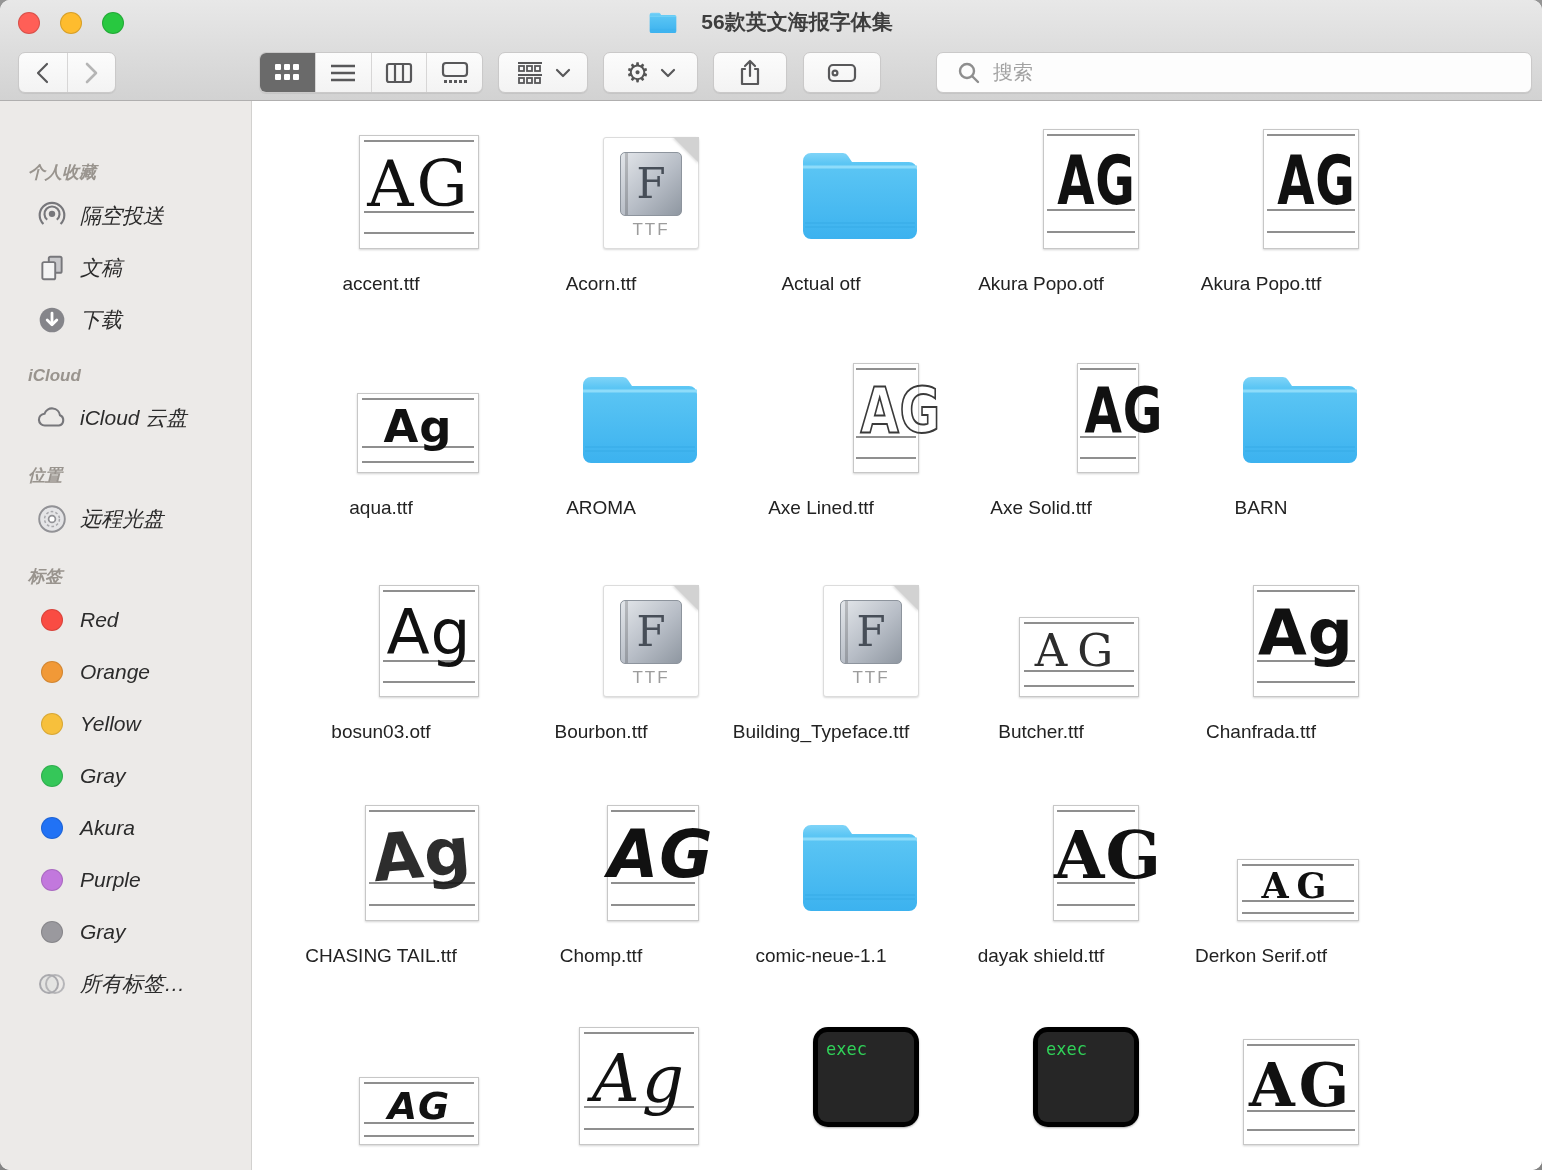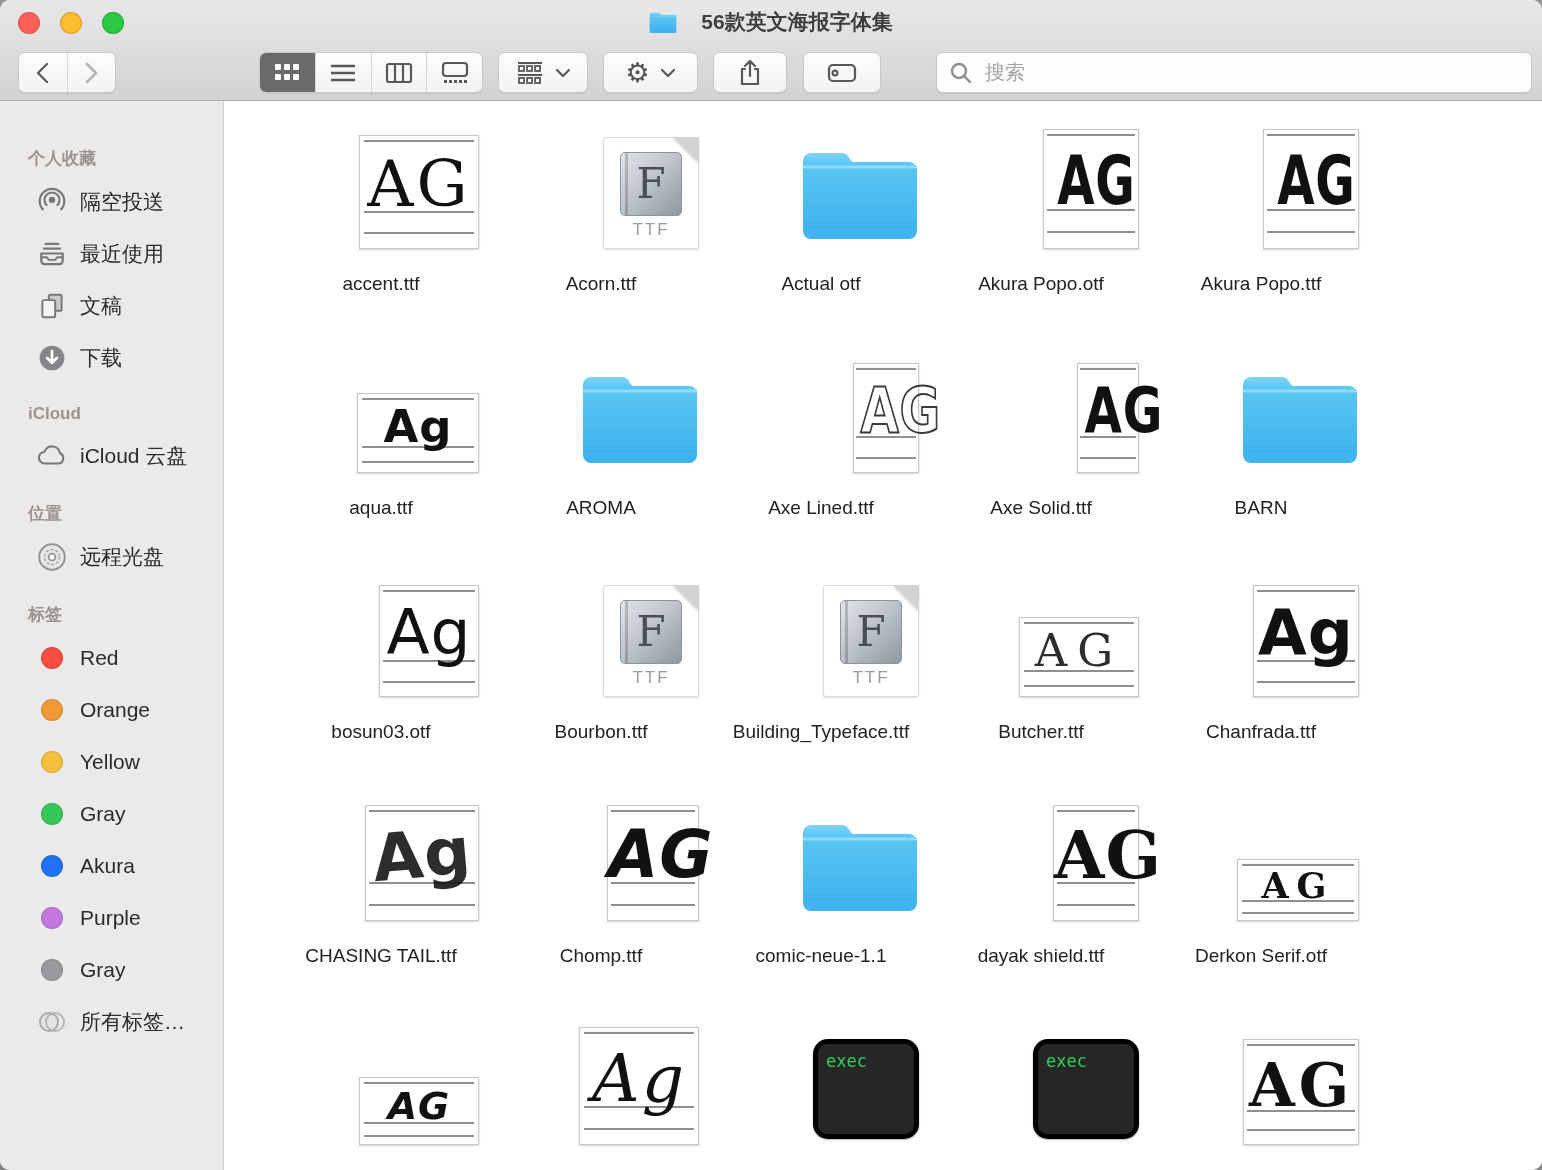"搜索" .searchfield { padding: 0 12px -> 0 20px }
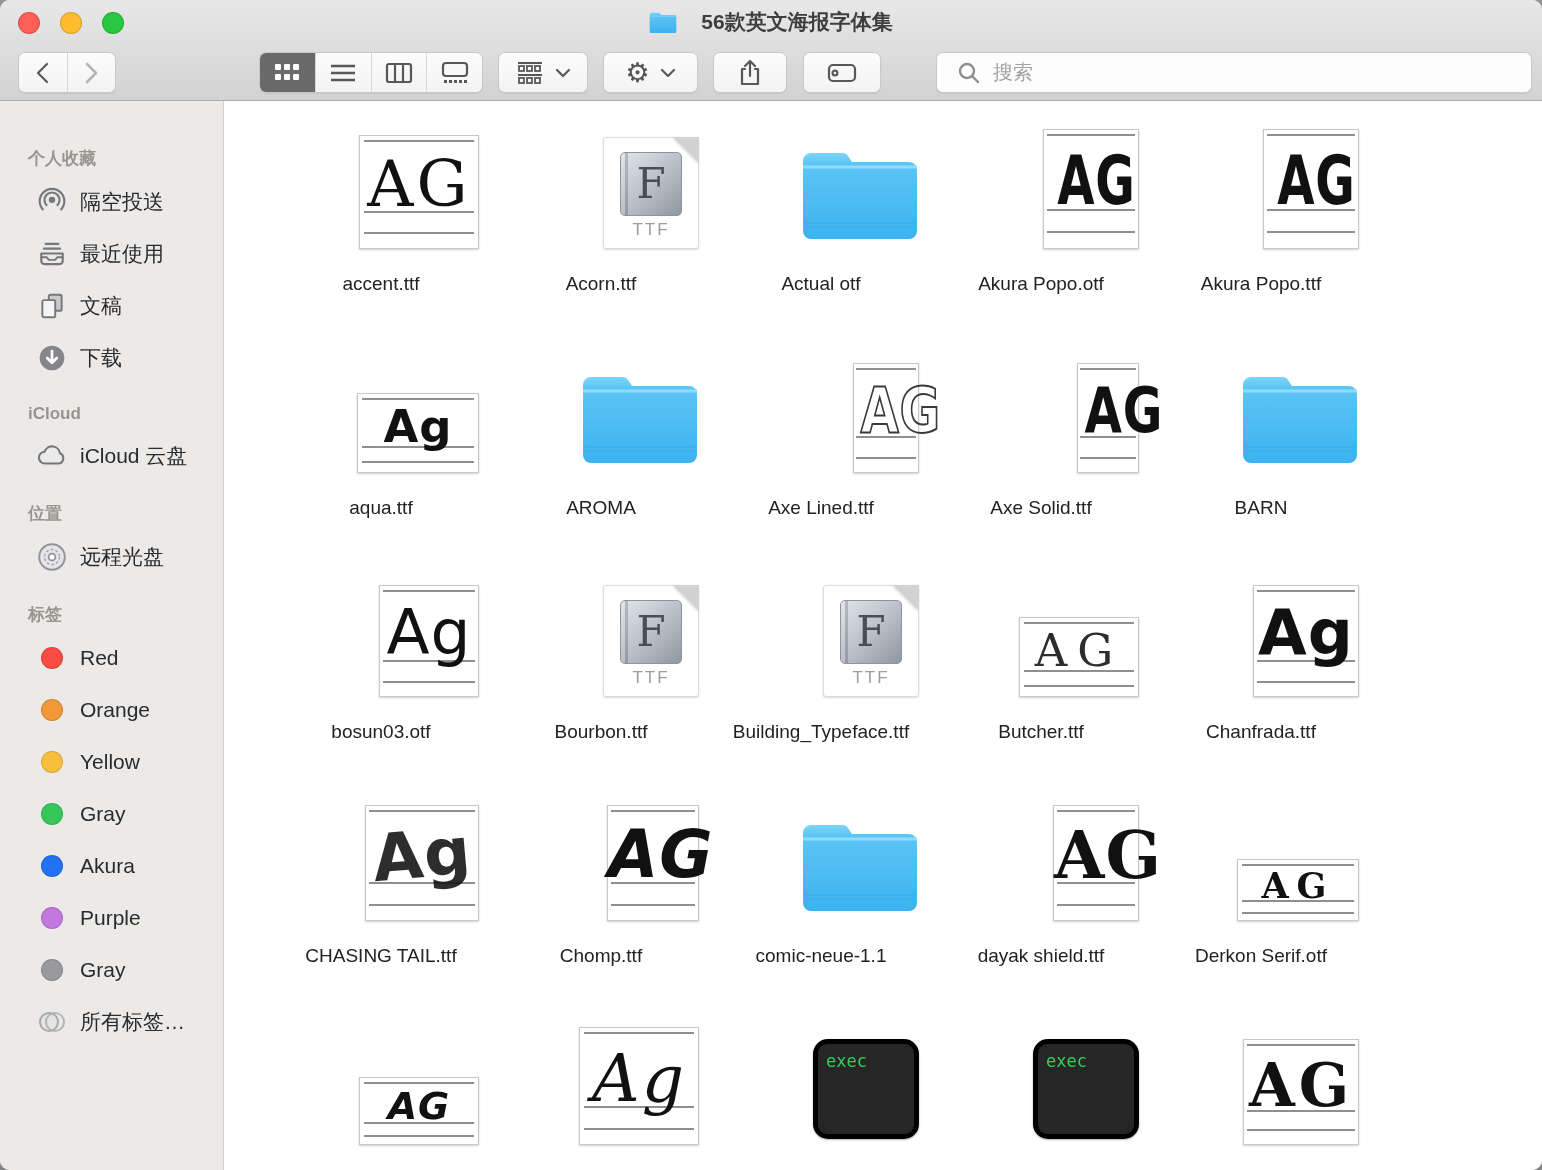"个人收藏" .sidebar { font-style: none -> italic; padding-top: 26px -> 40px; width: 224px -> 252px }
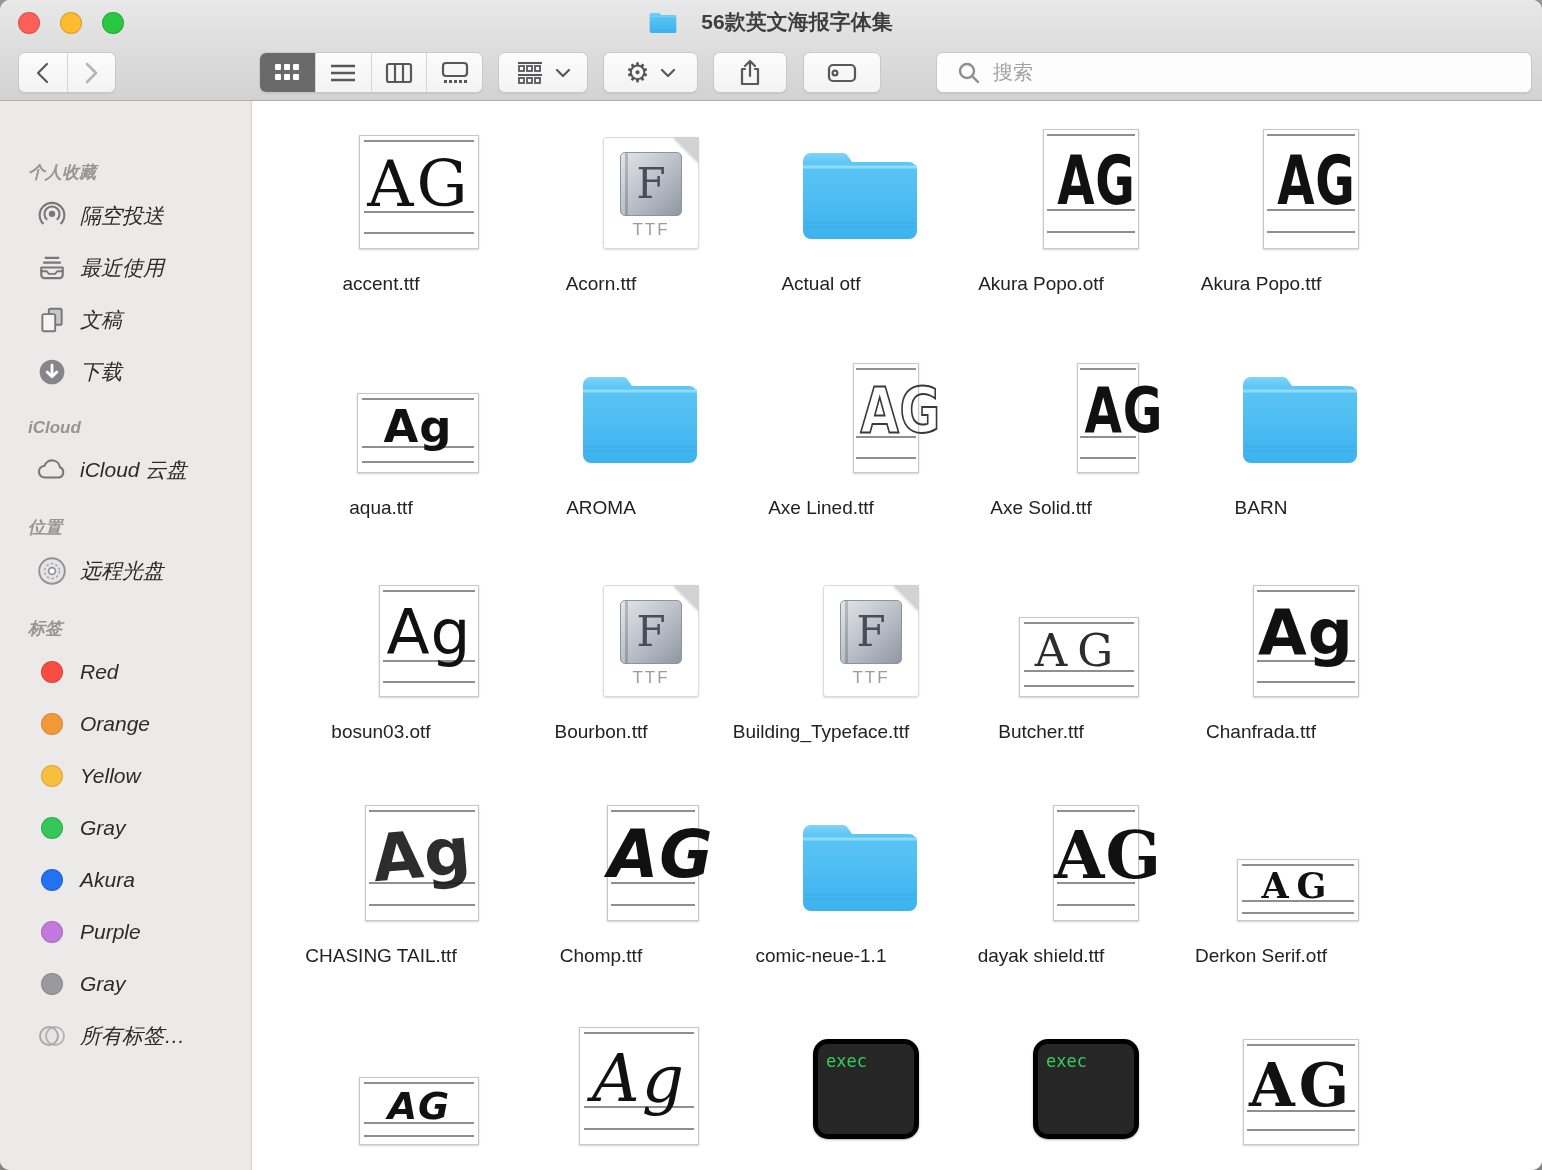"最近使用" div.side-item { html: <div> <span> <svg> <path></path> <path></path> <path></path> </svg> </span> <span>最近使用</span> </div> -> none }
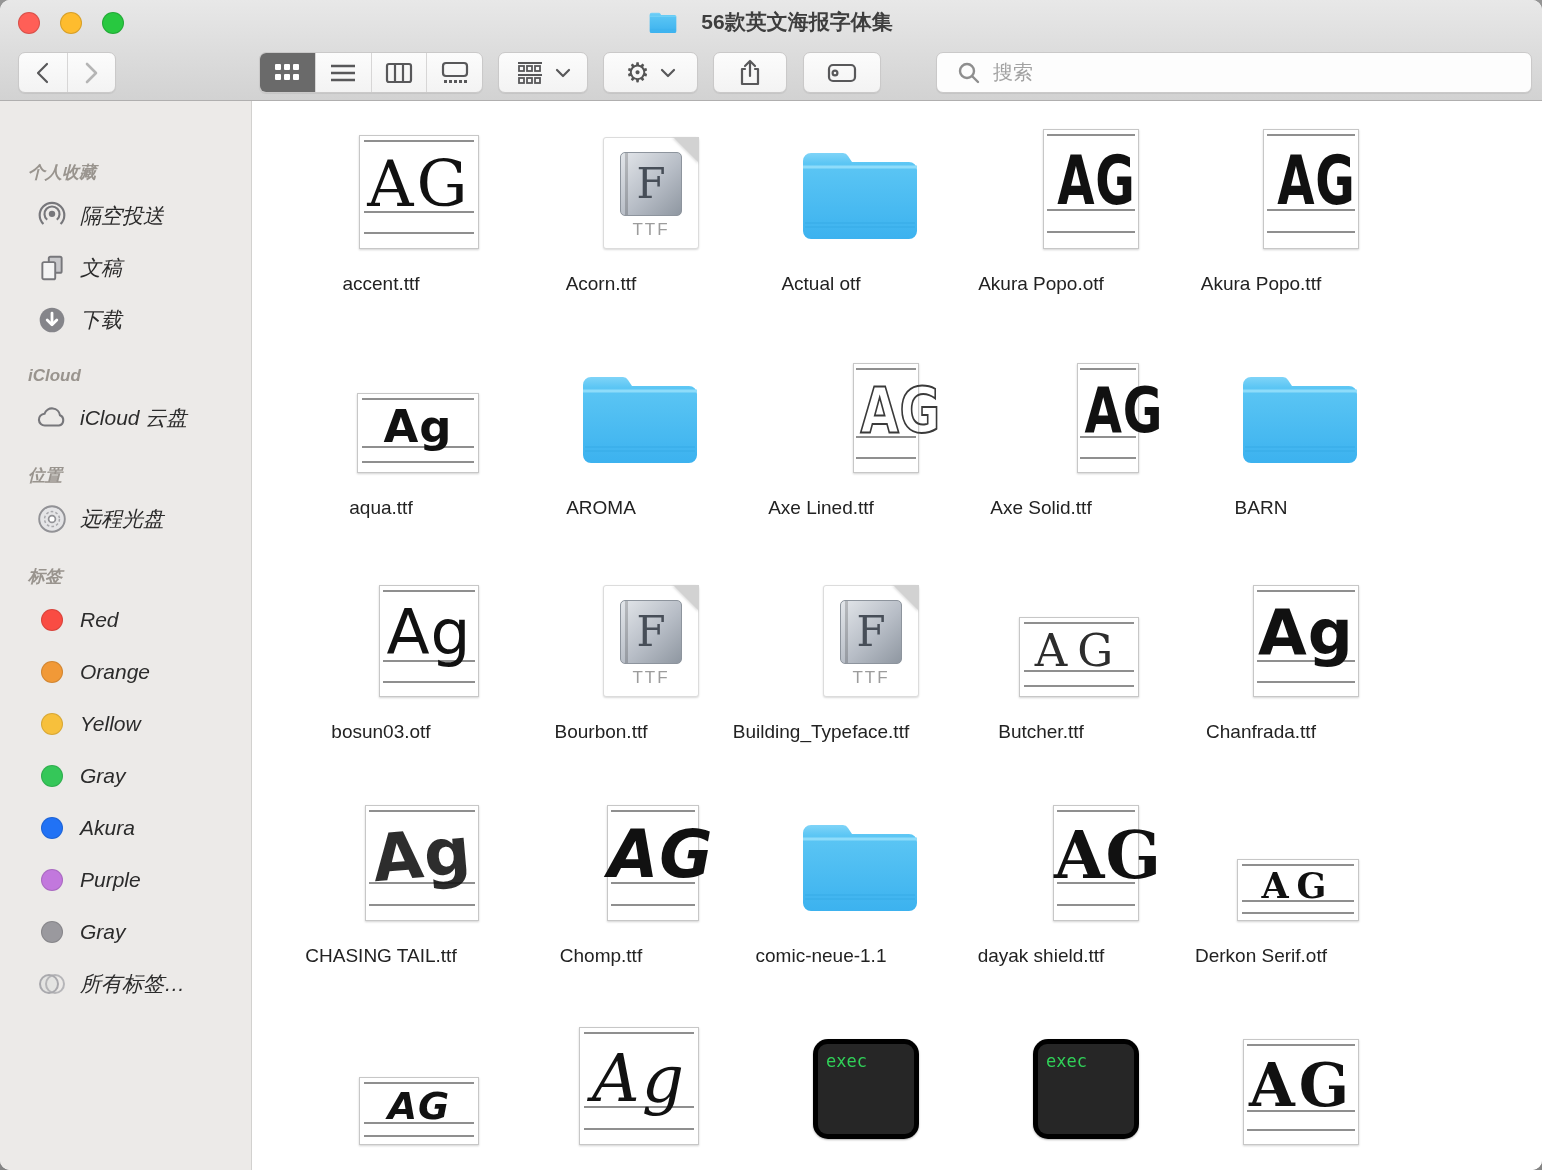"exec" .execicon { margin-bottom: 6px -> 18px }
